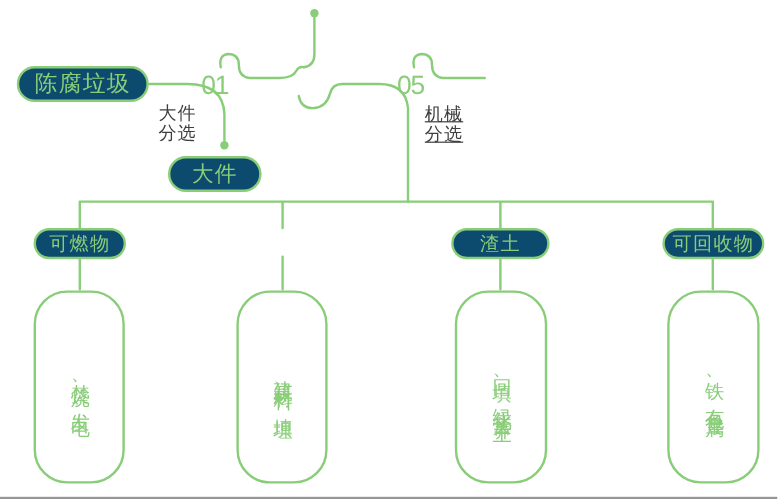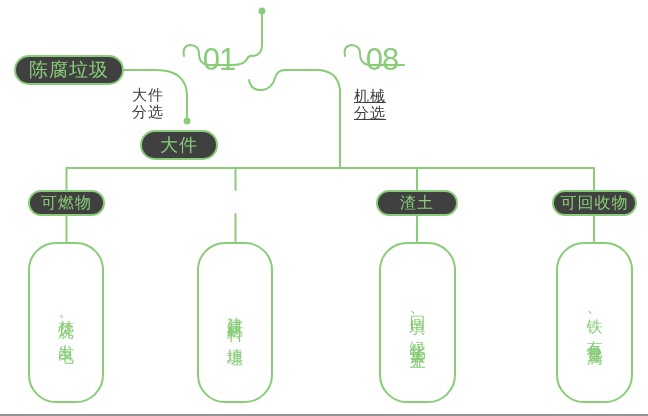"陈腐垃圾" .pill { background: #404040 -> #0c4a6e }
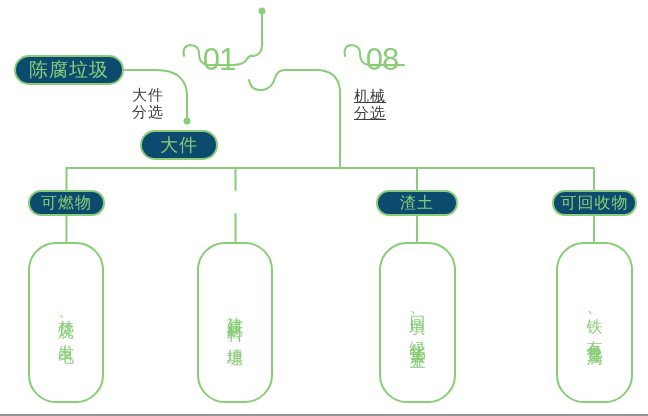"01" .step-num { font-size: 31px -> 22px; margin-left: 40px -> none; top: 44px -> 55px }
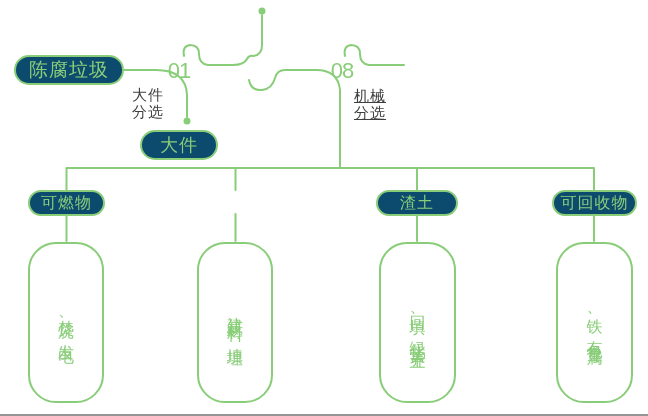"08" div.step-num { text: 08 -> 05 }
